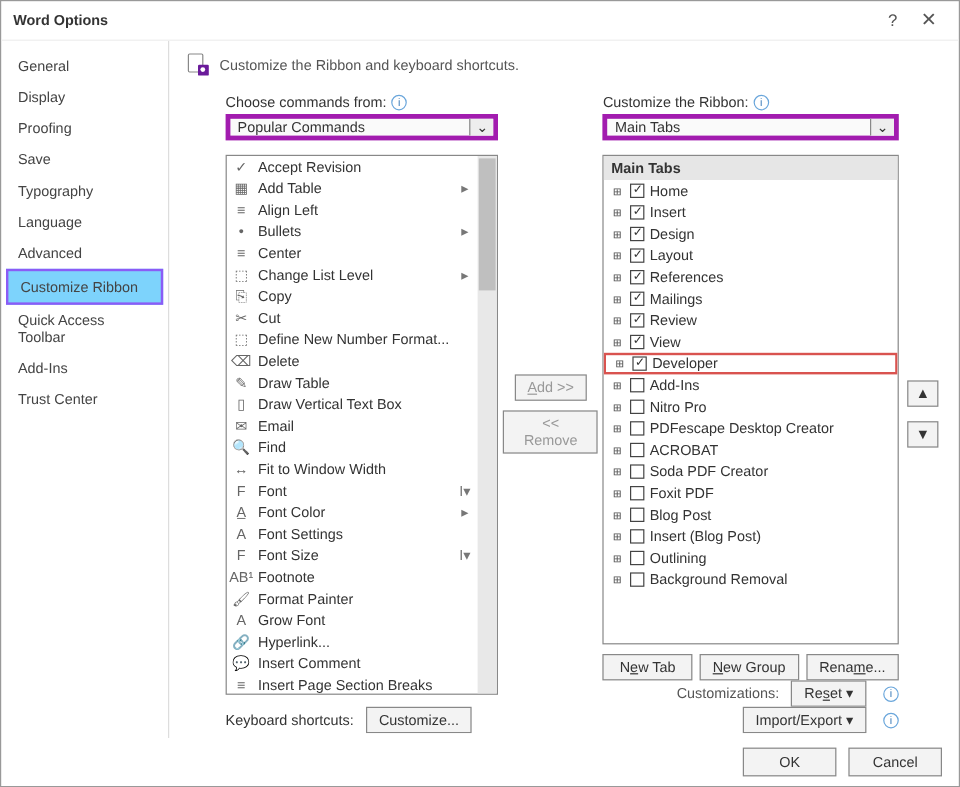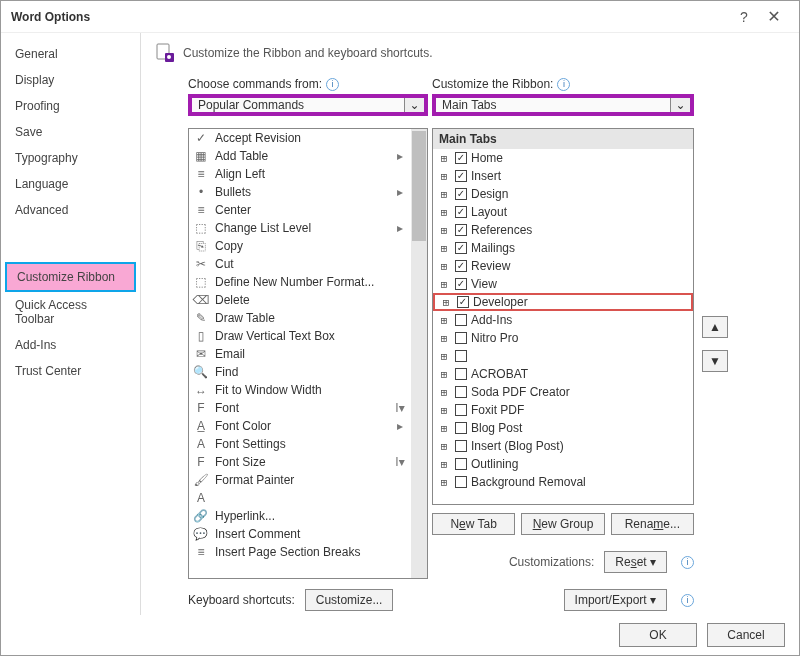"Customize Ribbon" .sidebar .item.selected { background: #f9a8d4 -> #7dd3fc; border: 2px solid #0ea5e9 -> 2px solid #8b5cf6; margin-top: 39px -> none }
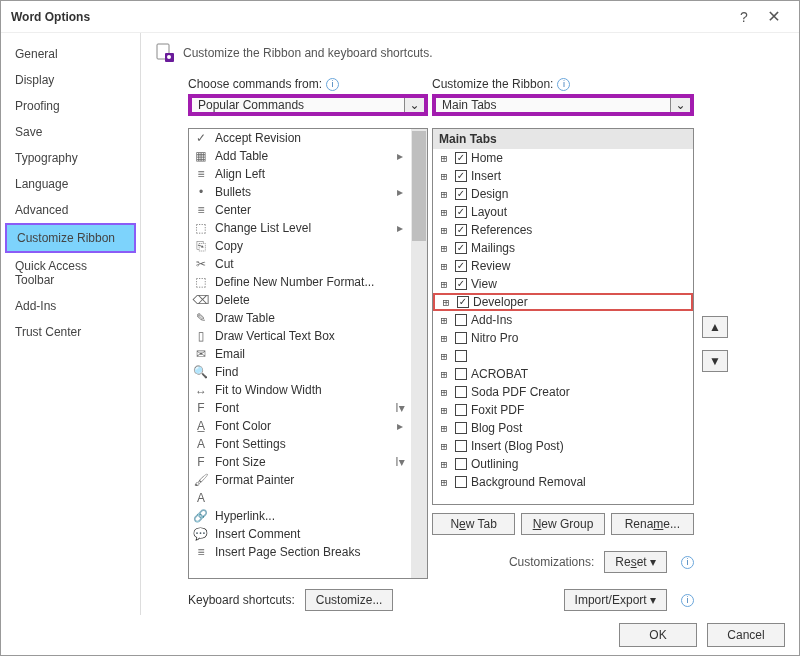"Add >>" div.panel { html: none -> <div> <button><span>A</span><span>dd &gt;&gt;</span></button> <button>&lt;&lt; Remove</button> </div> }
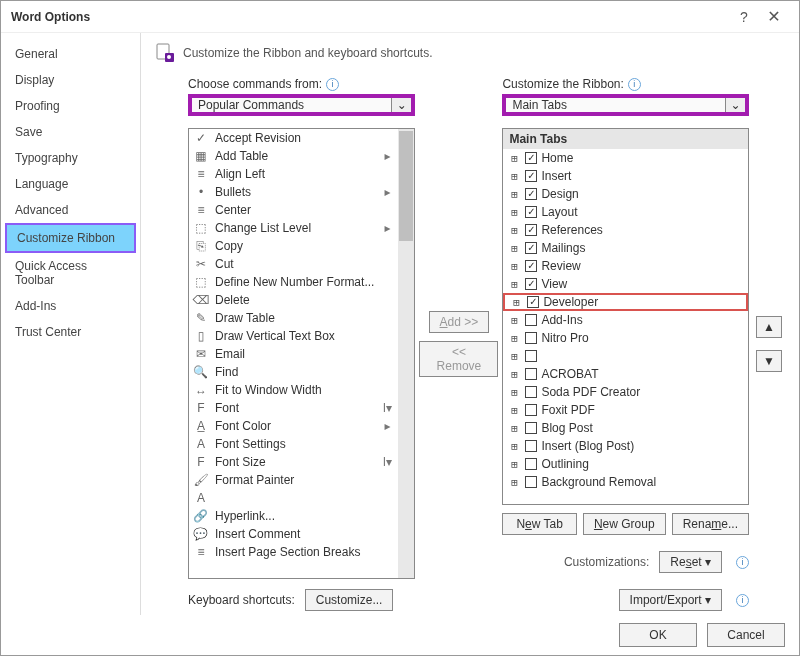"PDFescape Desktop Creator" span { html: none -> <span>PDFescape Desktop Creator</span> }
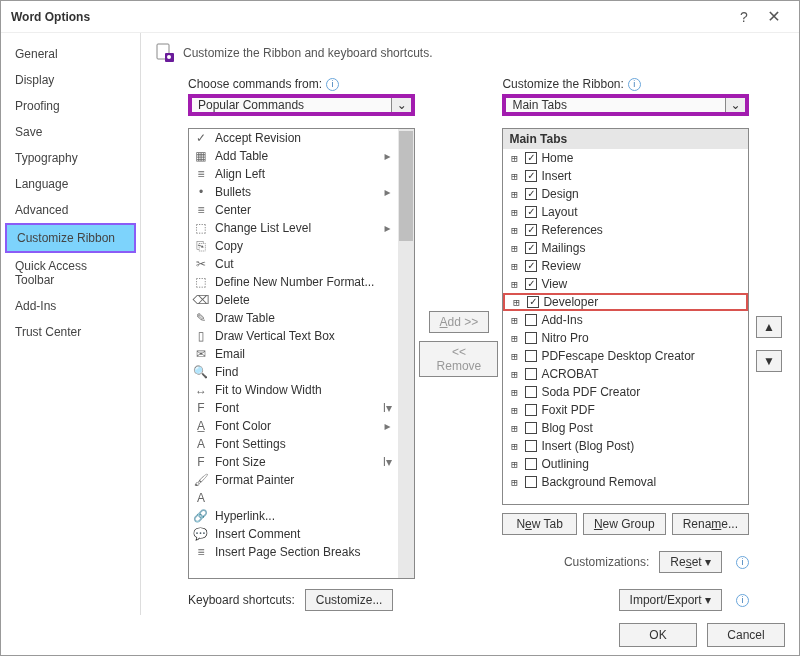"AB¹" div.cmd-row { html: none -> <div> <span>AB¹</span> <span>Footnote</span> <span></span> </div> }
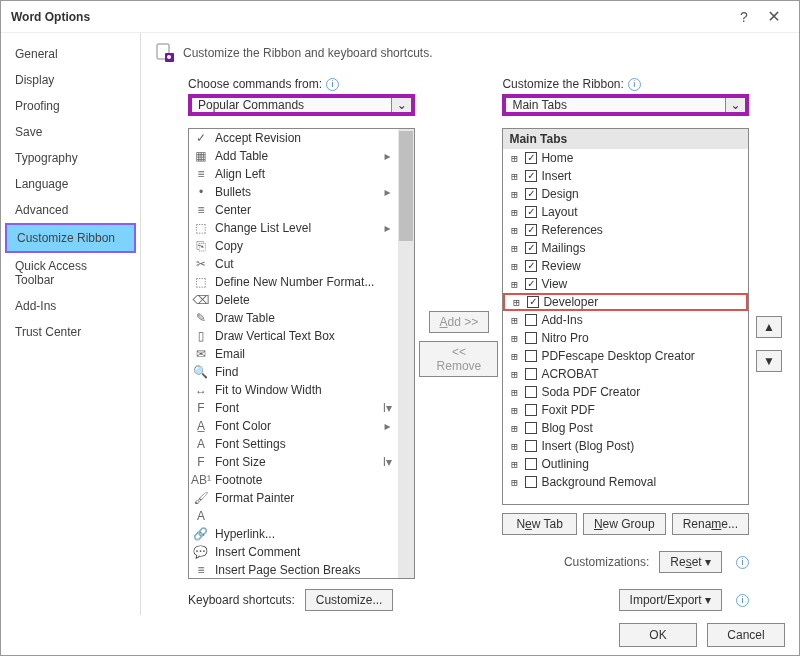"Grow Font" span.cmd-text { html: none -> <span>Grow Font</span> }
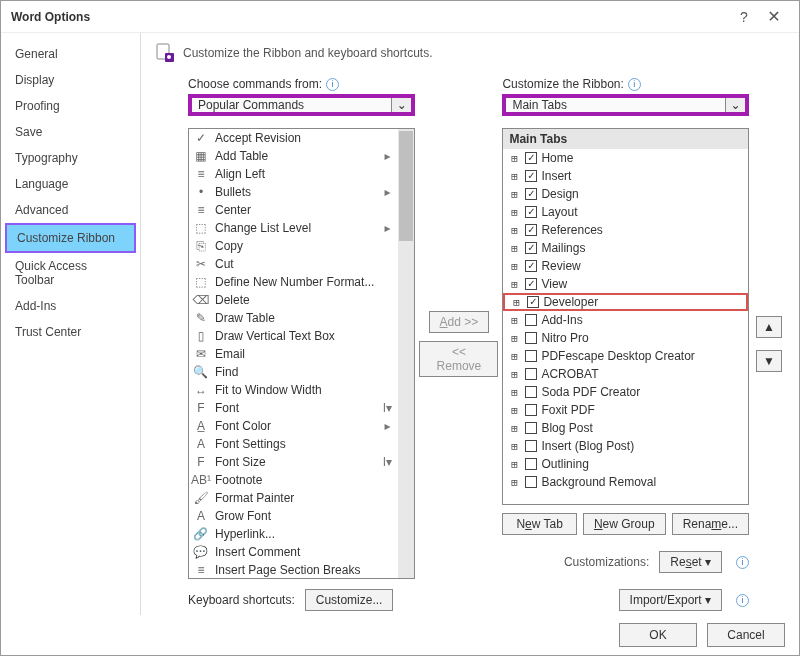"Customizations:" .cust-row { margin-top: 16px -> 0 }
